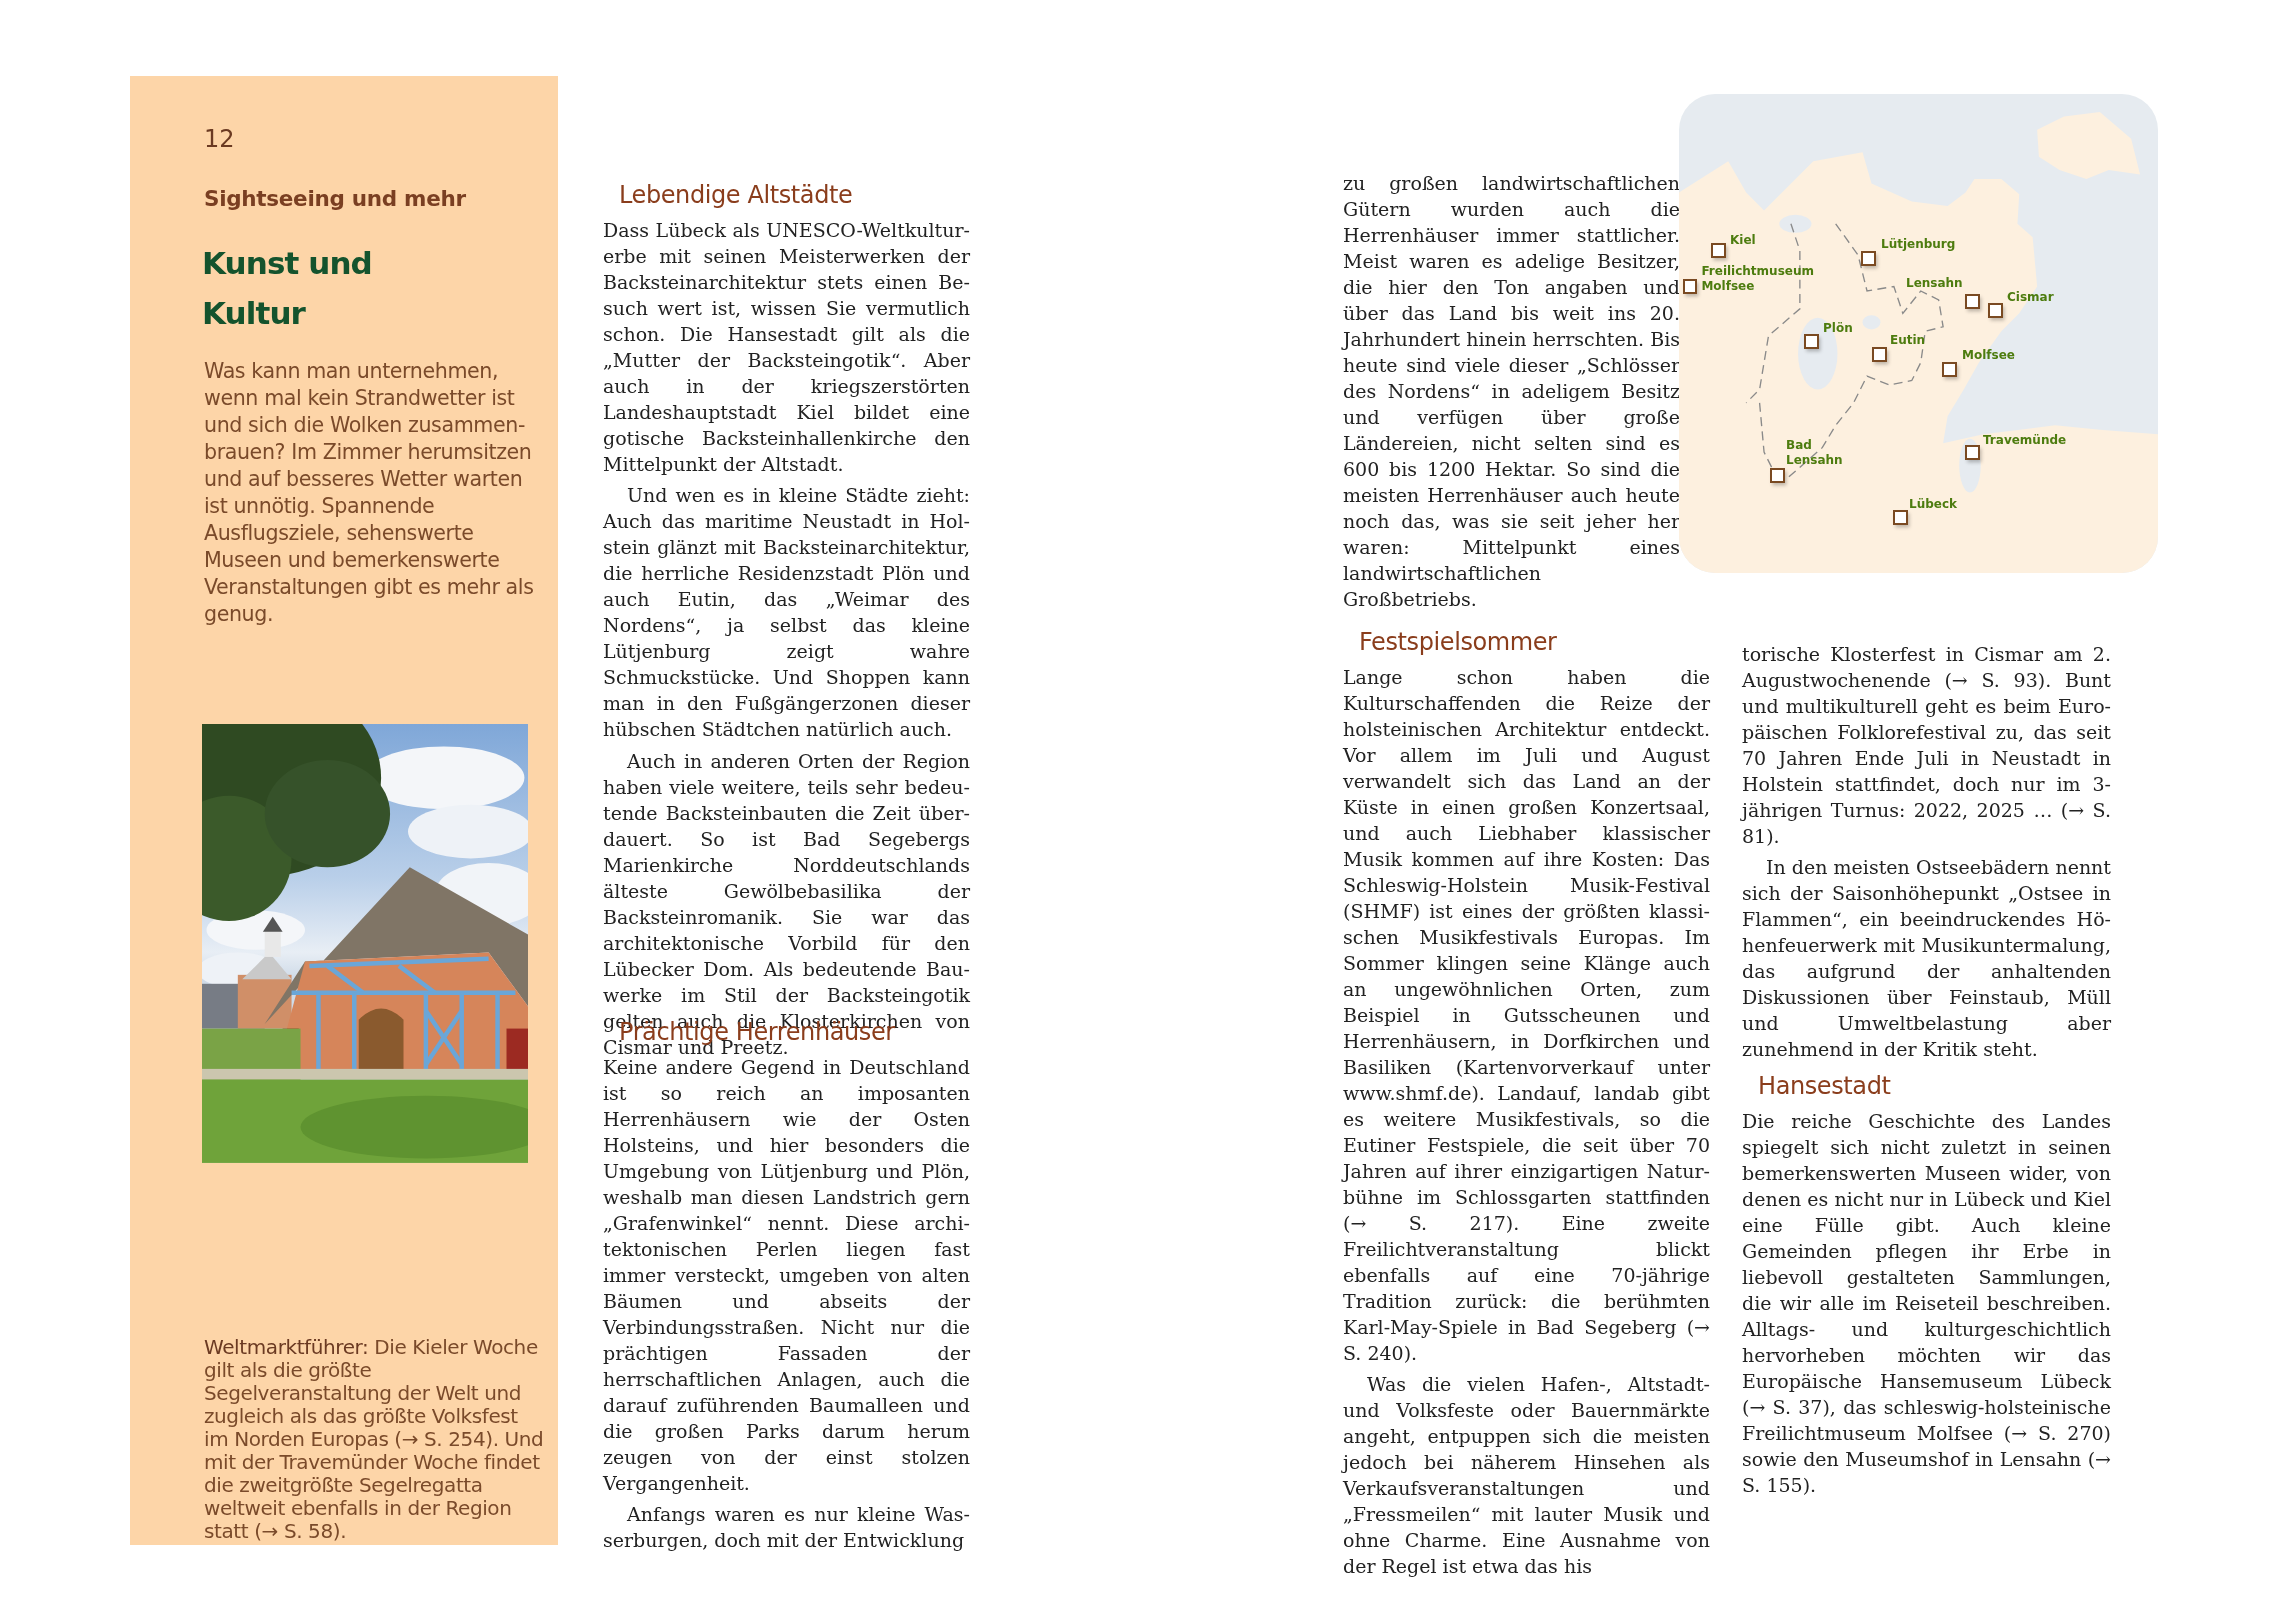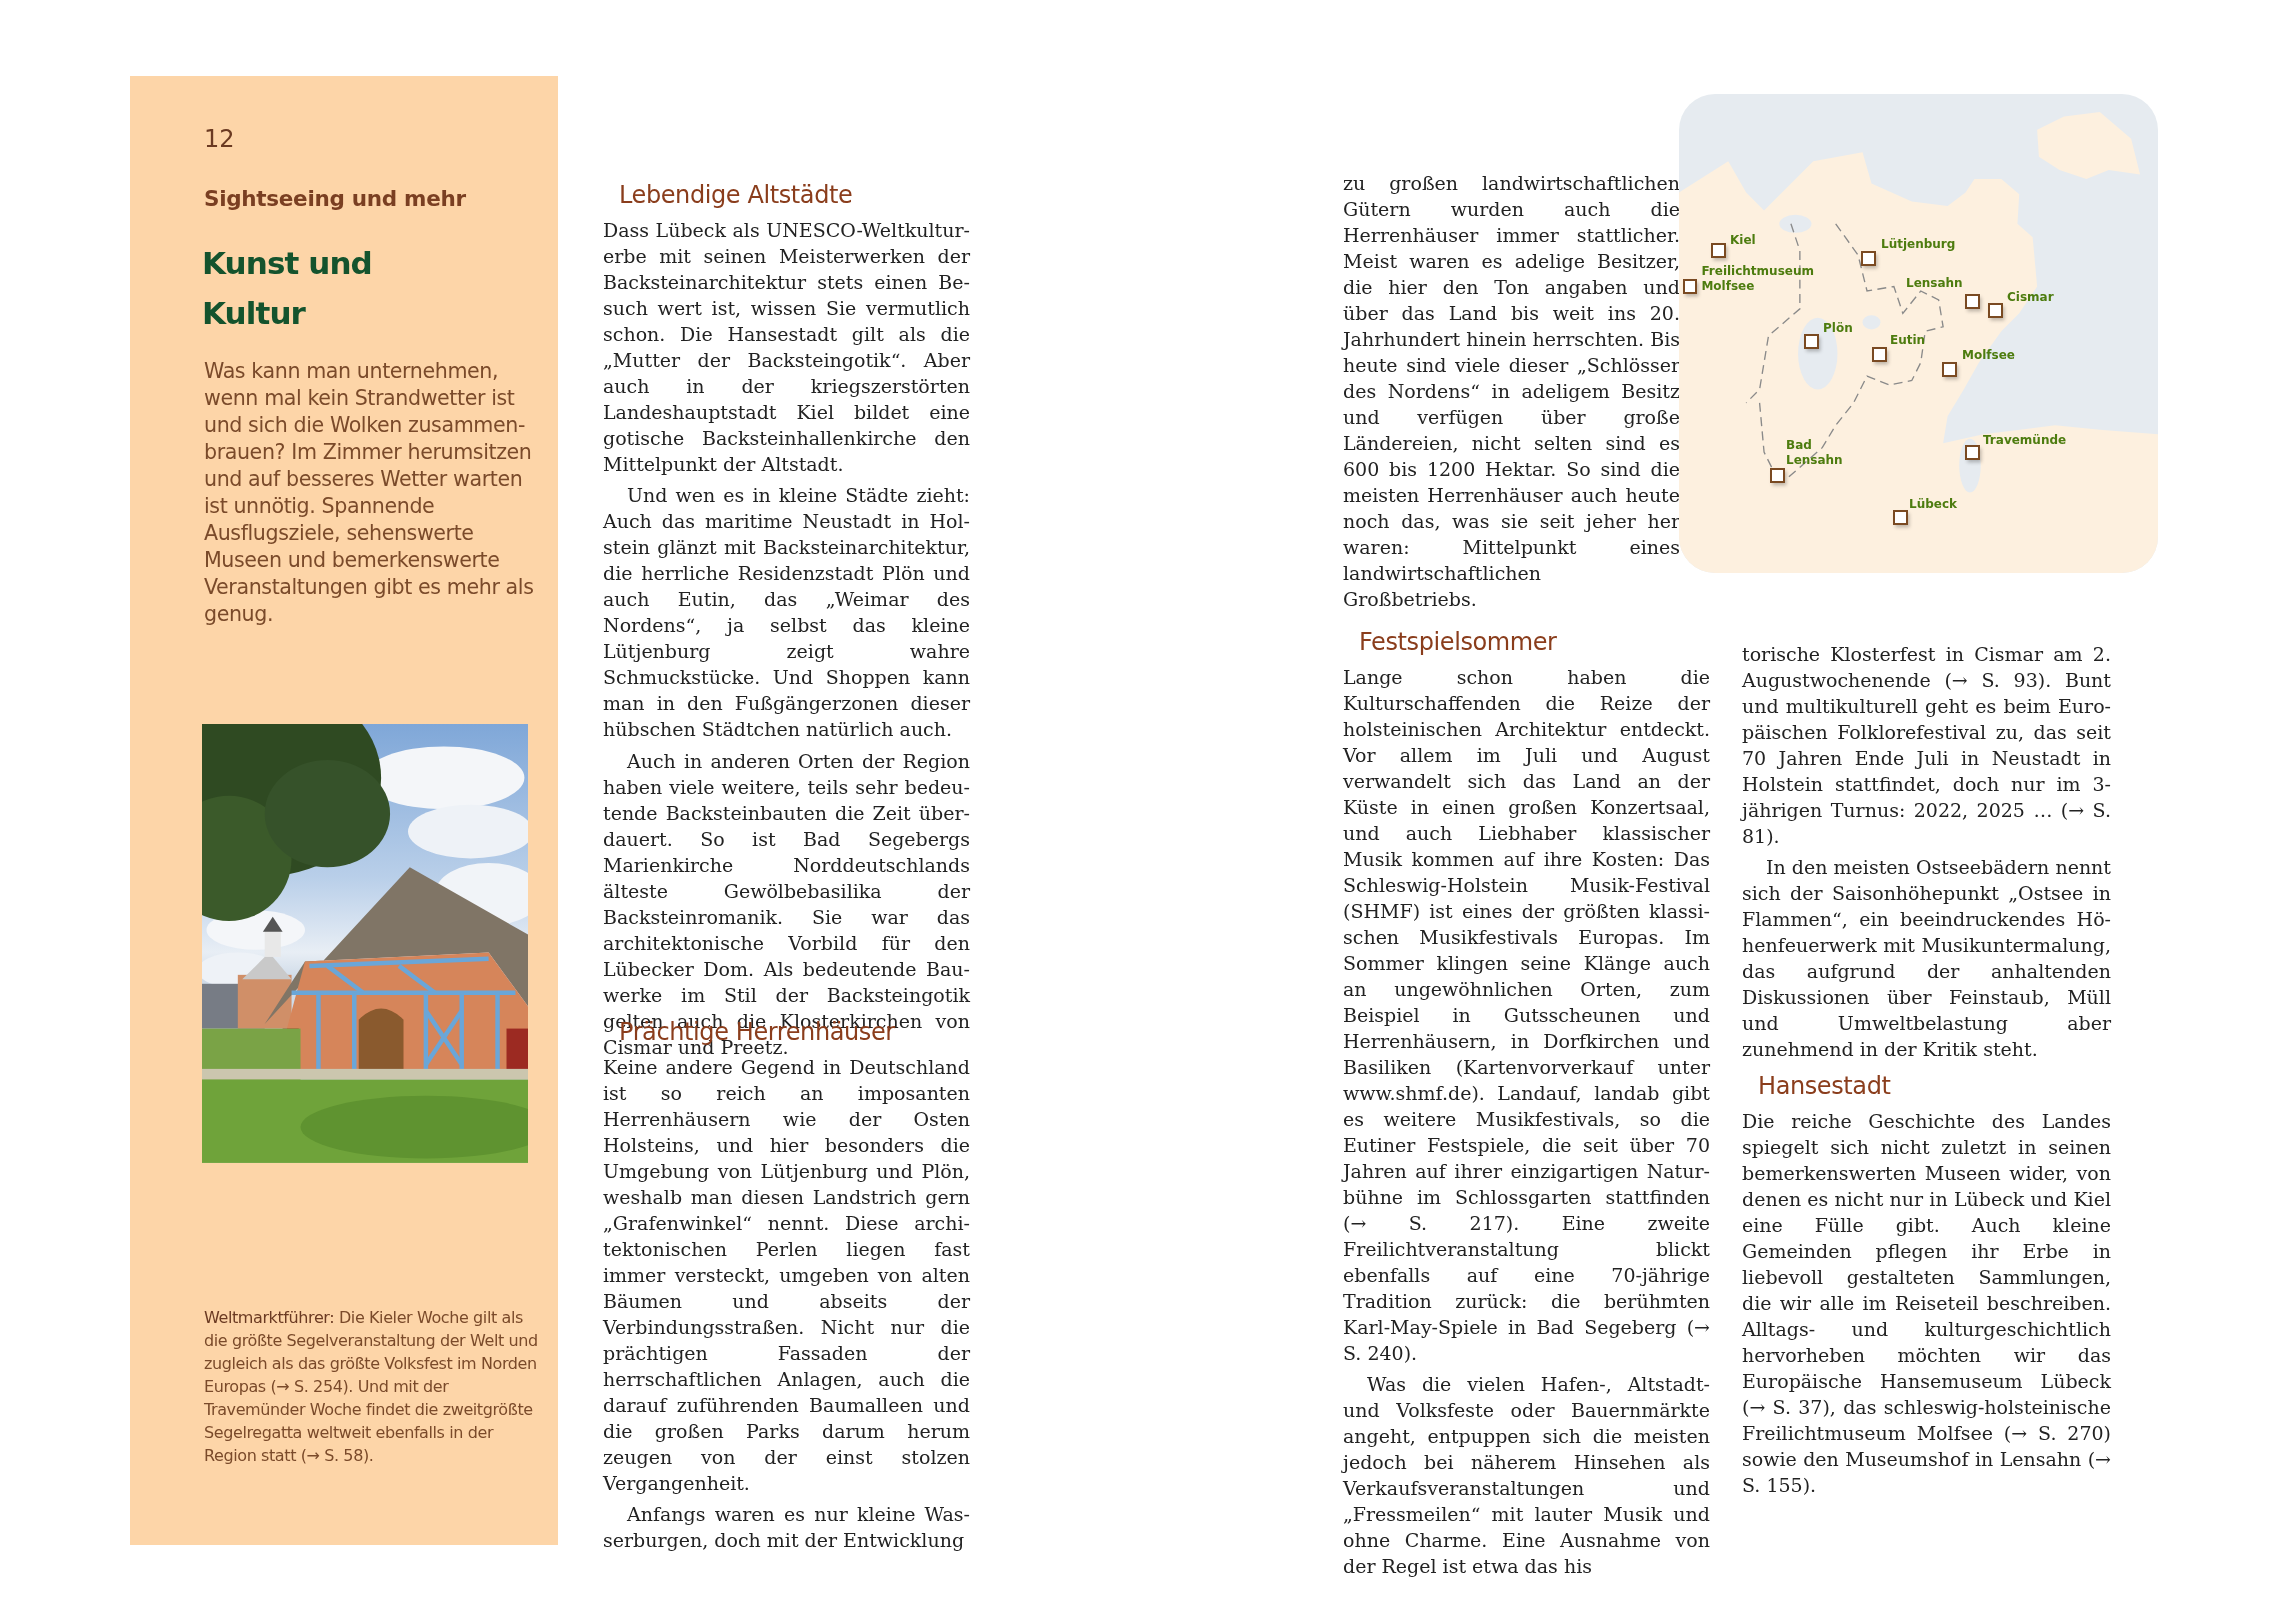"Weltmarktführer: Die Kieler Woche gilt" .caption { font-size: 16px -> 20px; top: 1306px -> 1336px }
